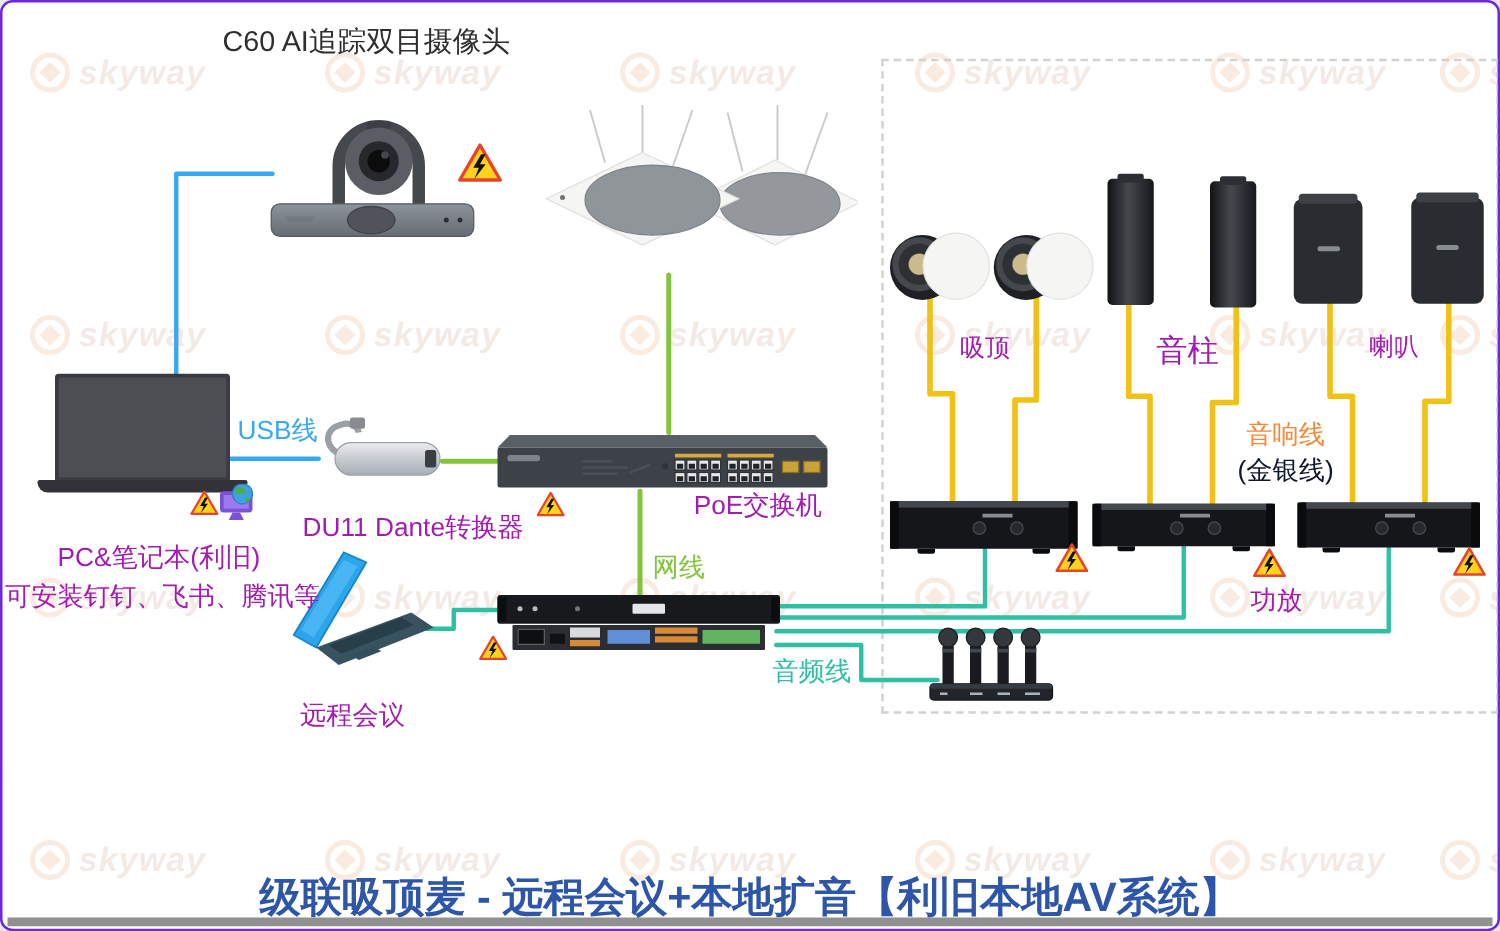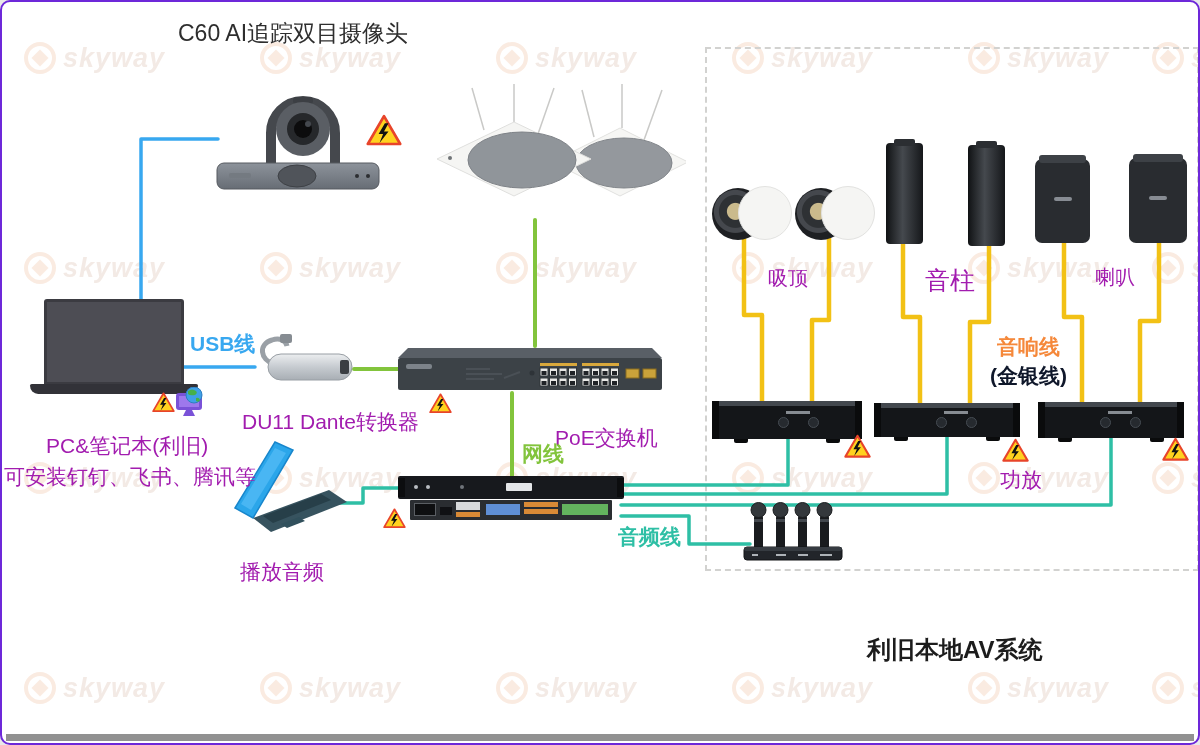"USB线" .lbl.cable { font-weight: bold -> normal }
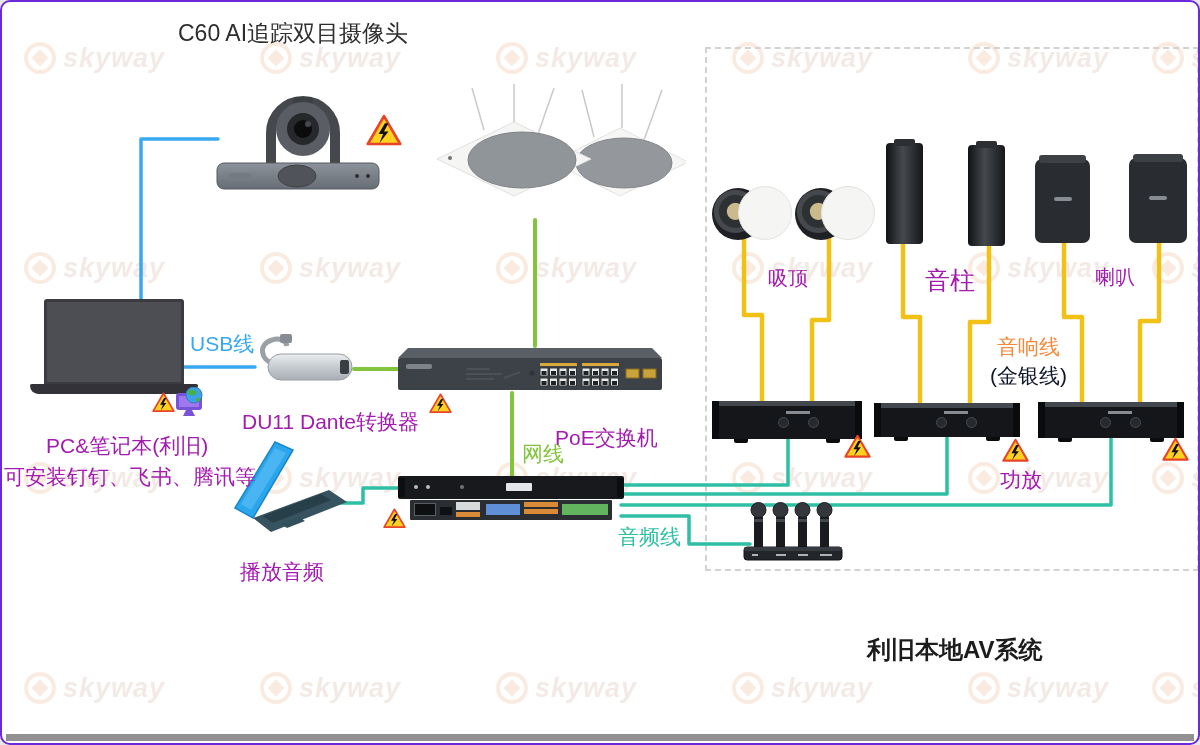"PoE交换机" div.lbl { top: 422px -> 388px }
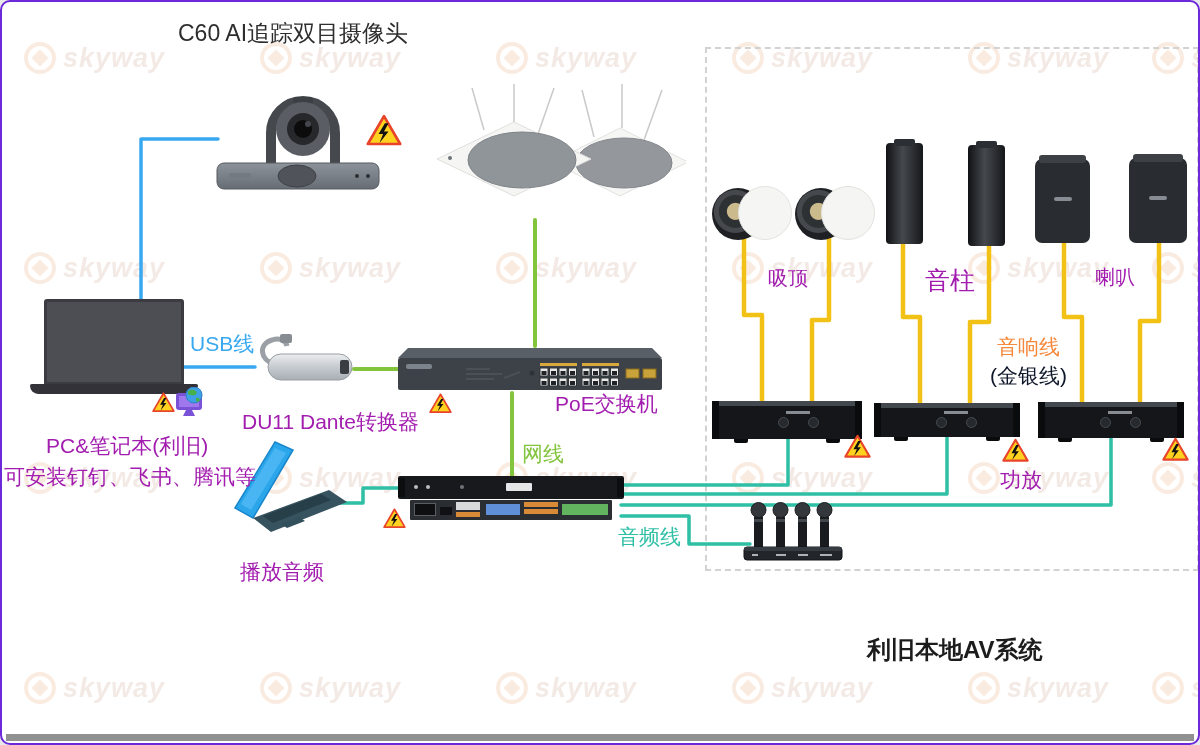"播放音频" div.lbl { text: 播放音频 -> 远程会议 }
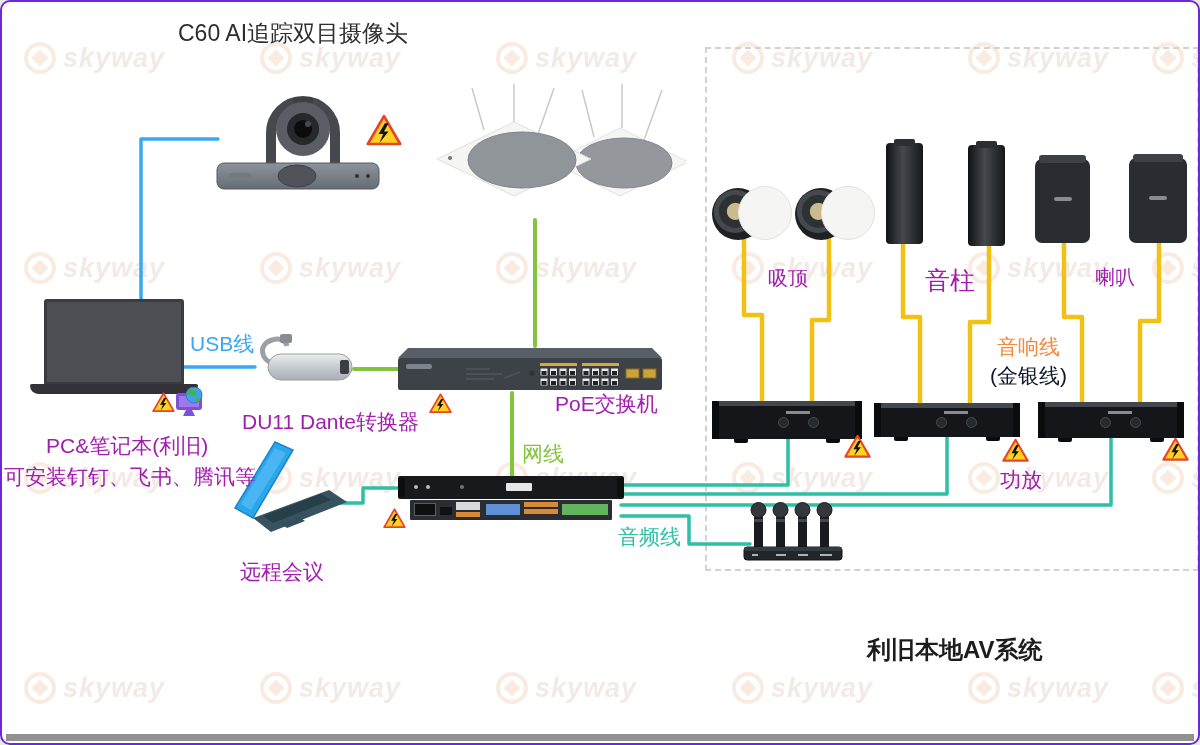"利旧本地AV系统" div.lbl { html: <div>利旧本地AV系统</div> -> none }
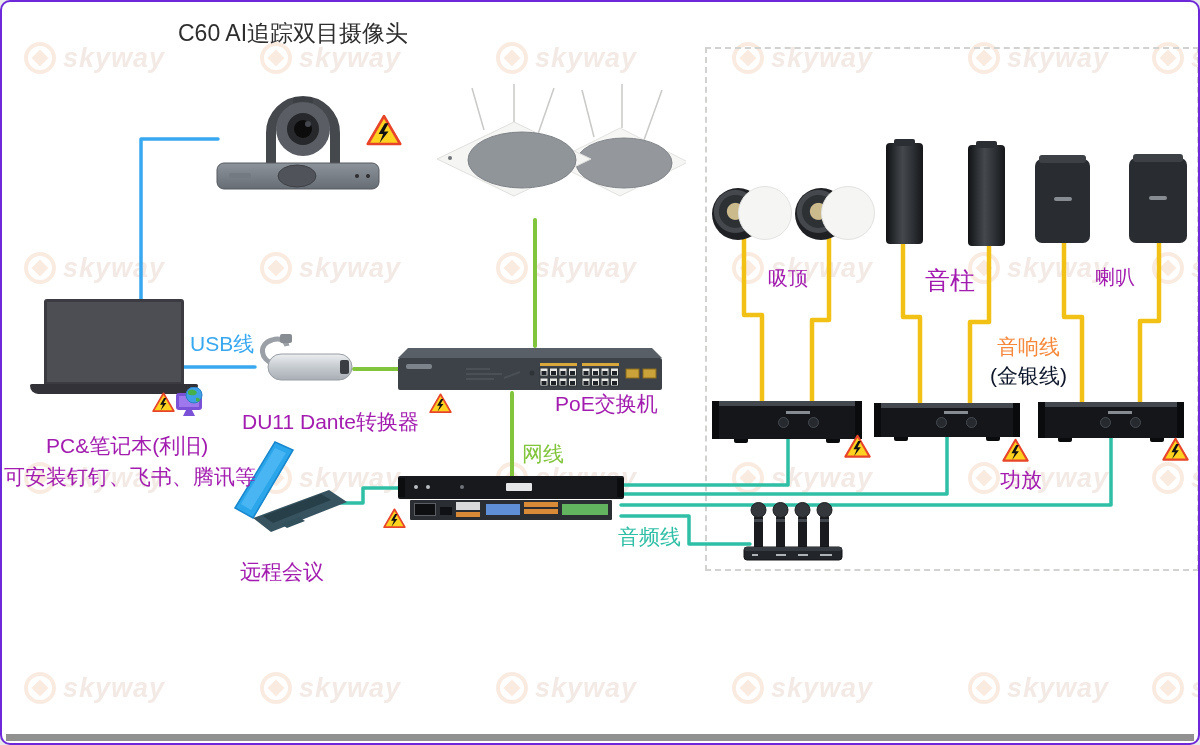"级联吸顶麦 - 远程会议+本地扩音【利旧本地AV系统】" div.footer-title { html: none -> <div>级联吸顶麦 - 远程会议+本地扩音【利旧本地AV系统】</div> }
